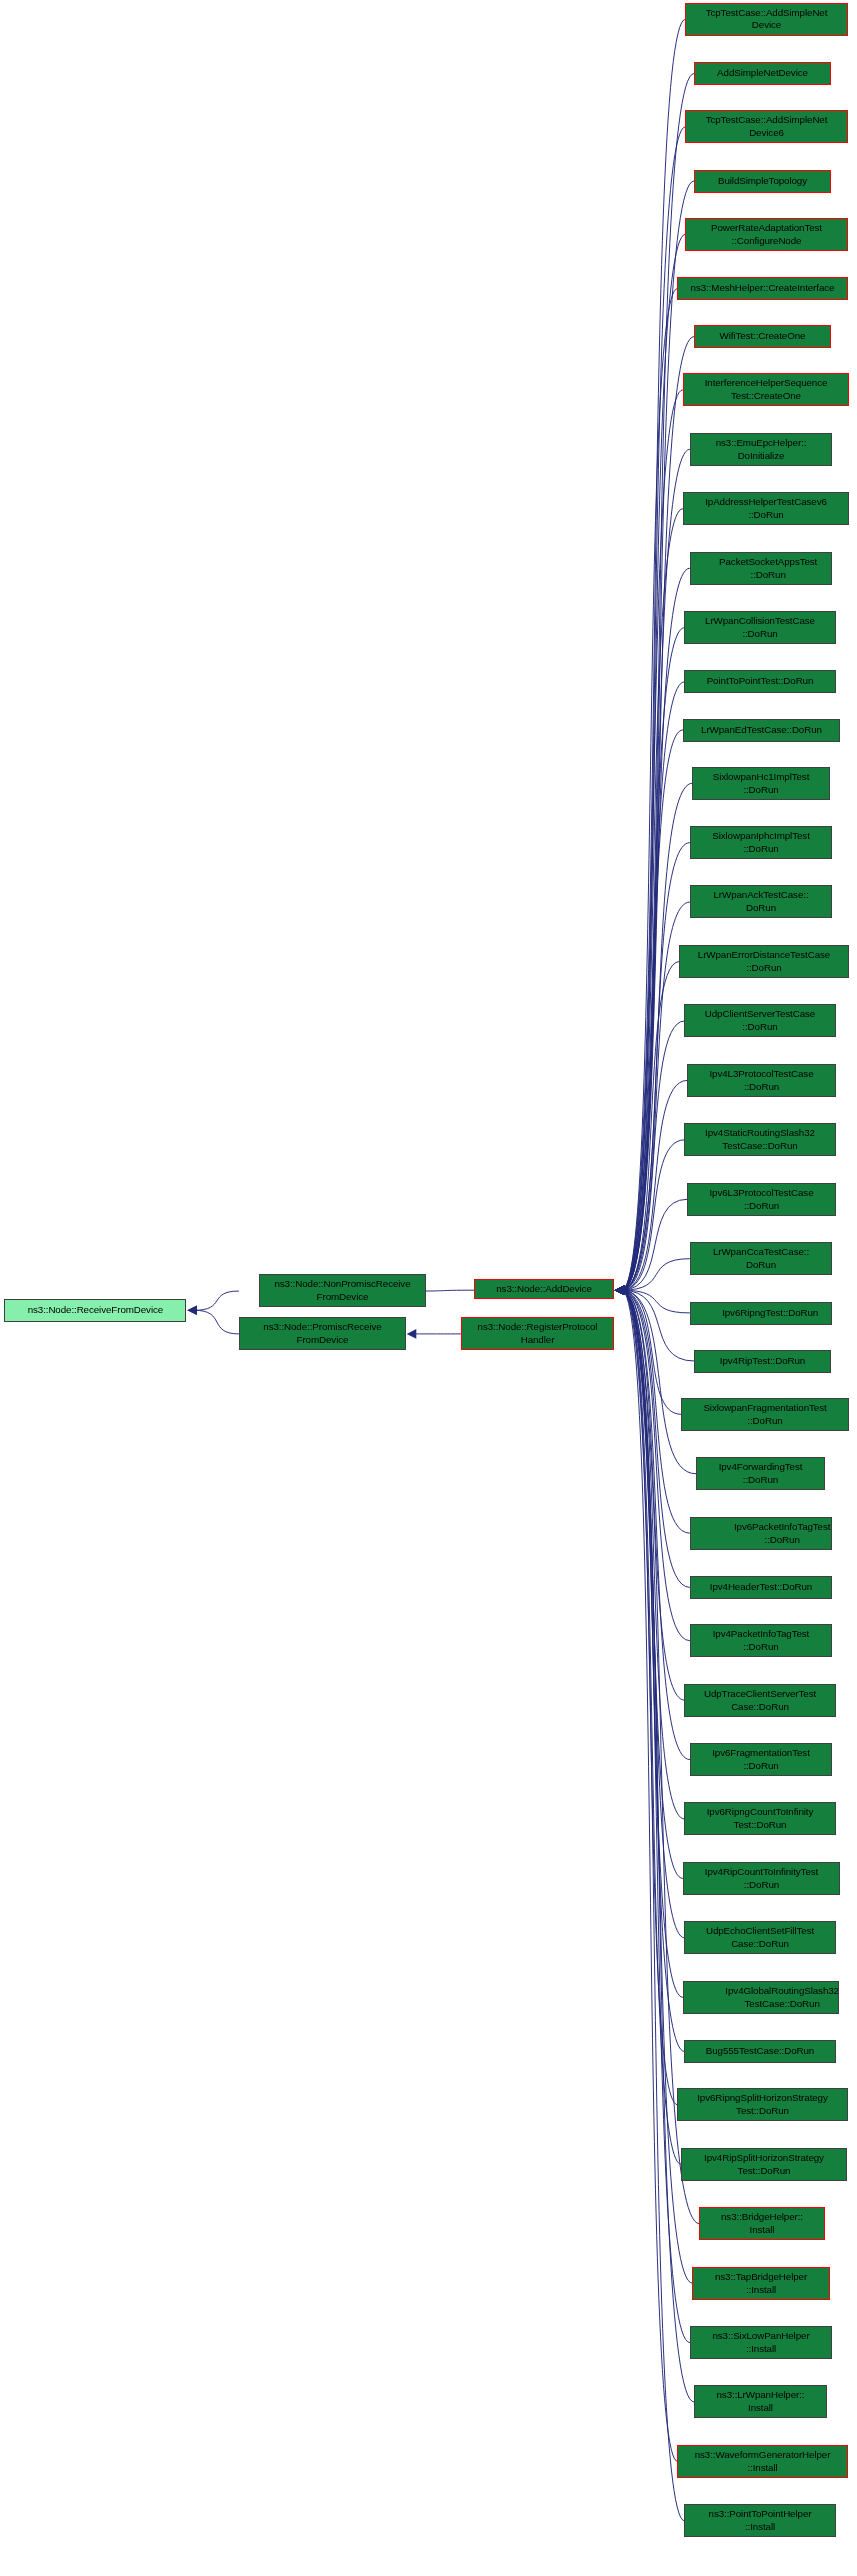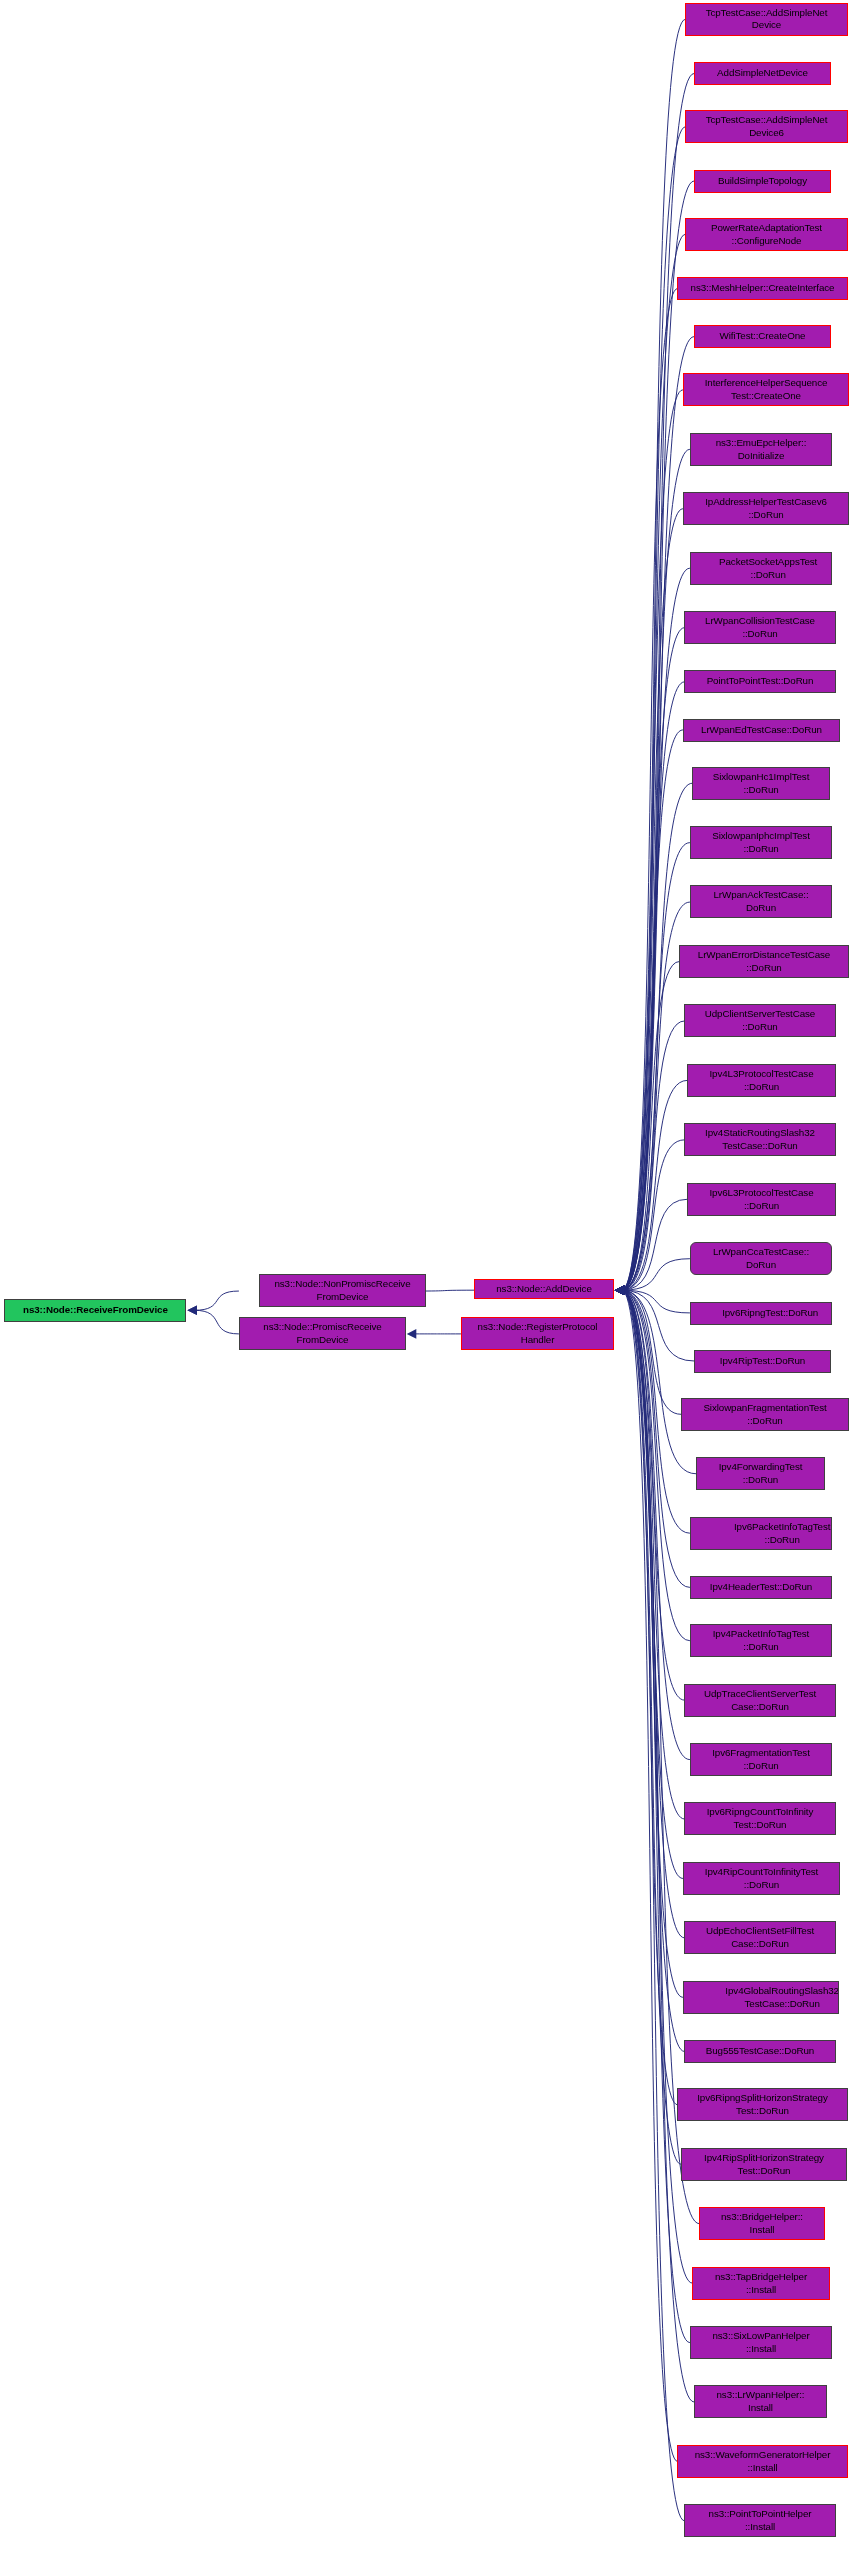"TcpTestCase::AddSimpleNet" .node { background: #a21caf -> #15803d }
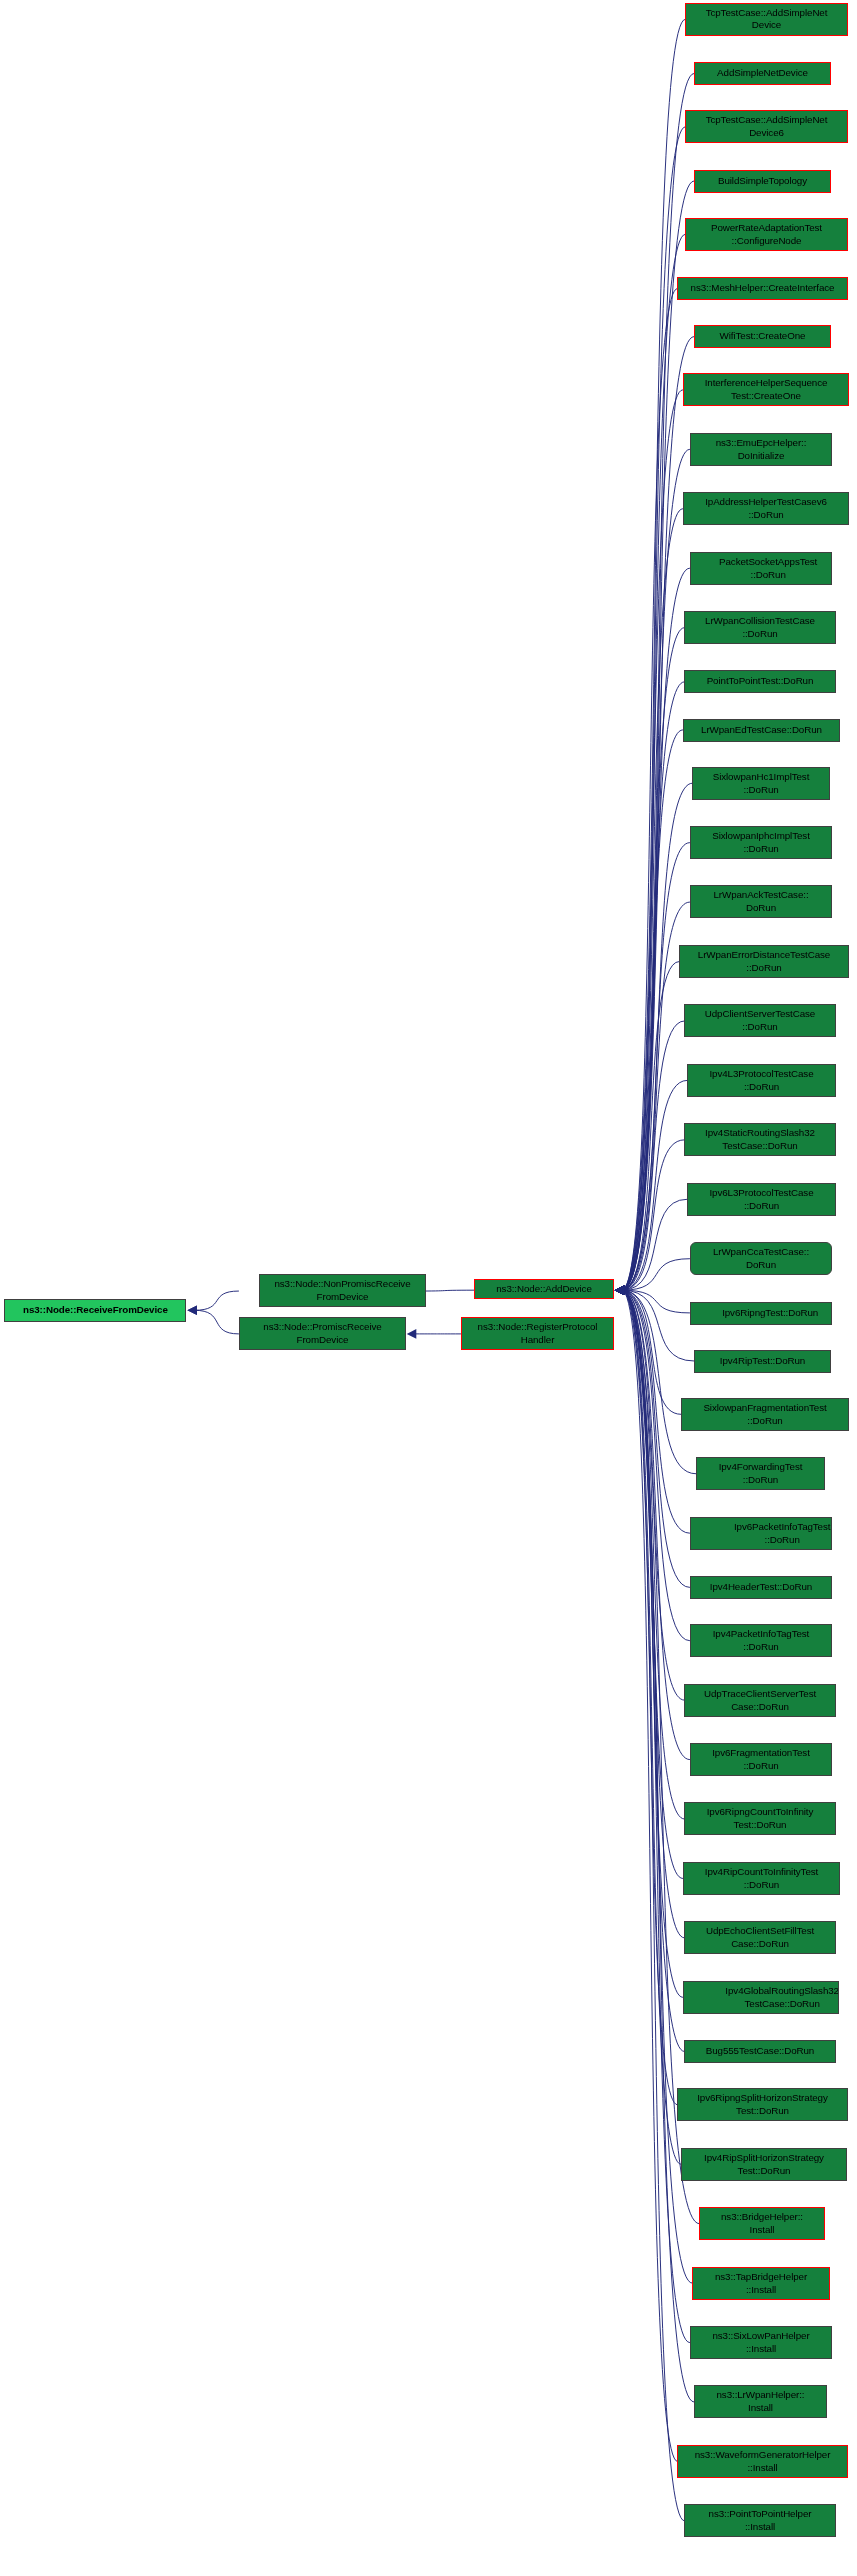"LrWpanCcaTestCase::" div.node { border-radius: 6px -> none }
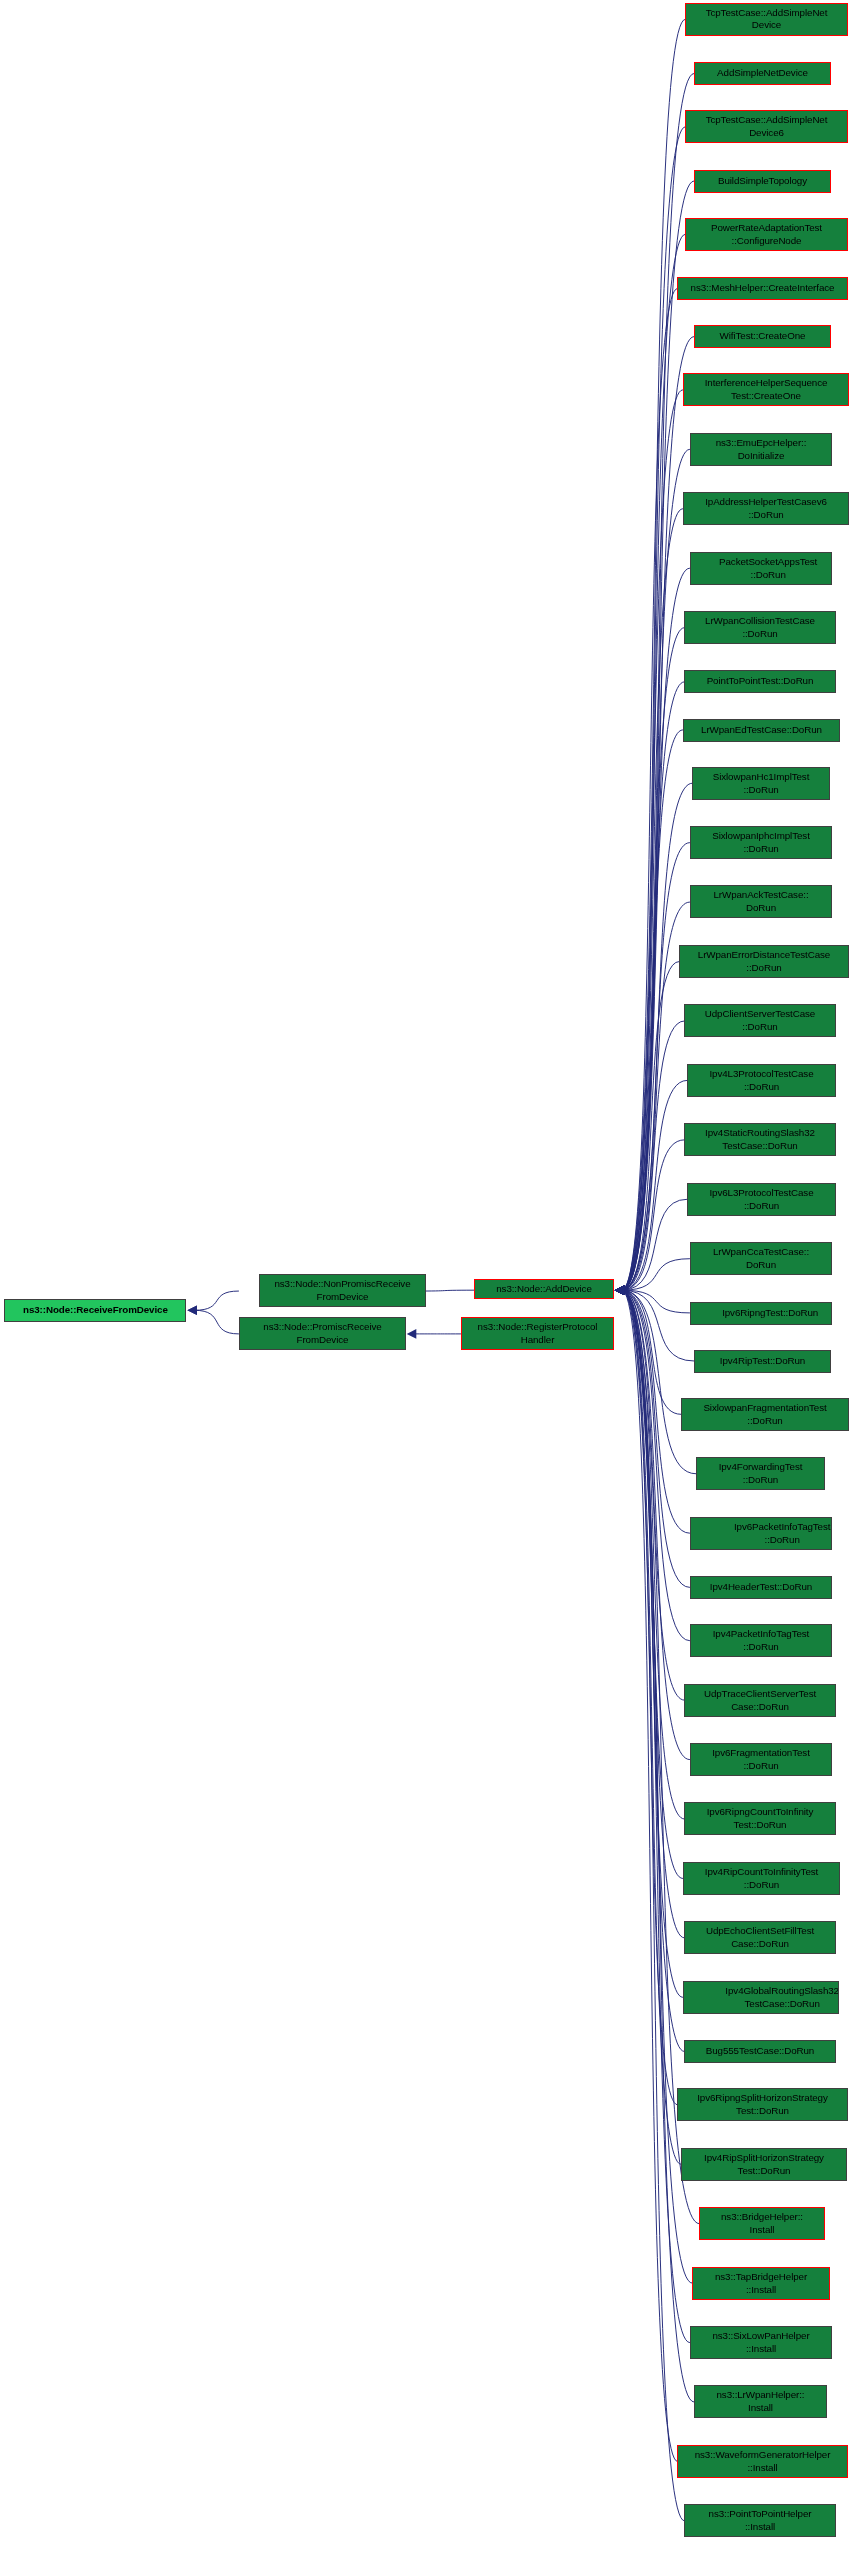"ns3::Node::ReceiveFromDevice" .node.root { background: #22c55e -> #86efac; font-weight: bold -> none }
